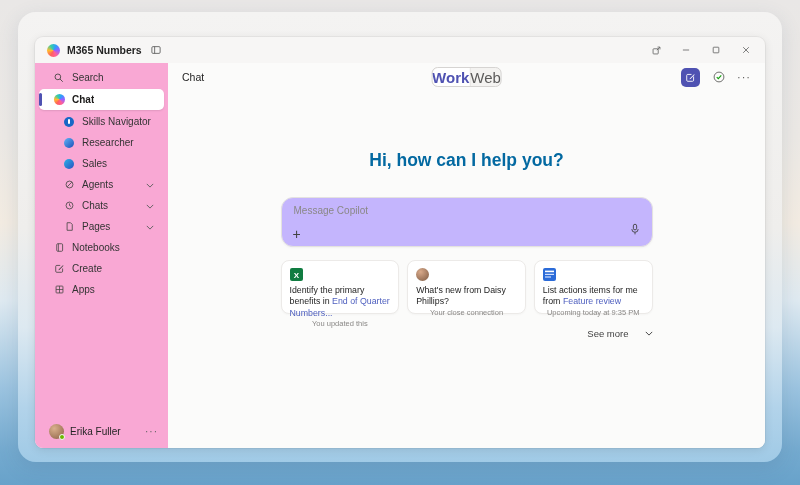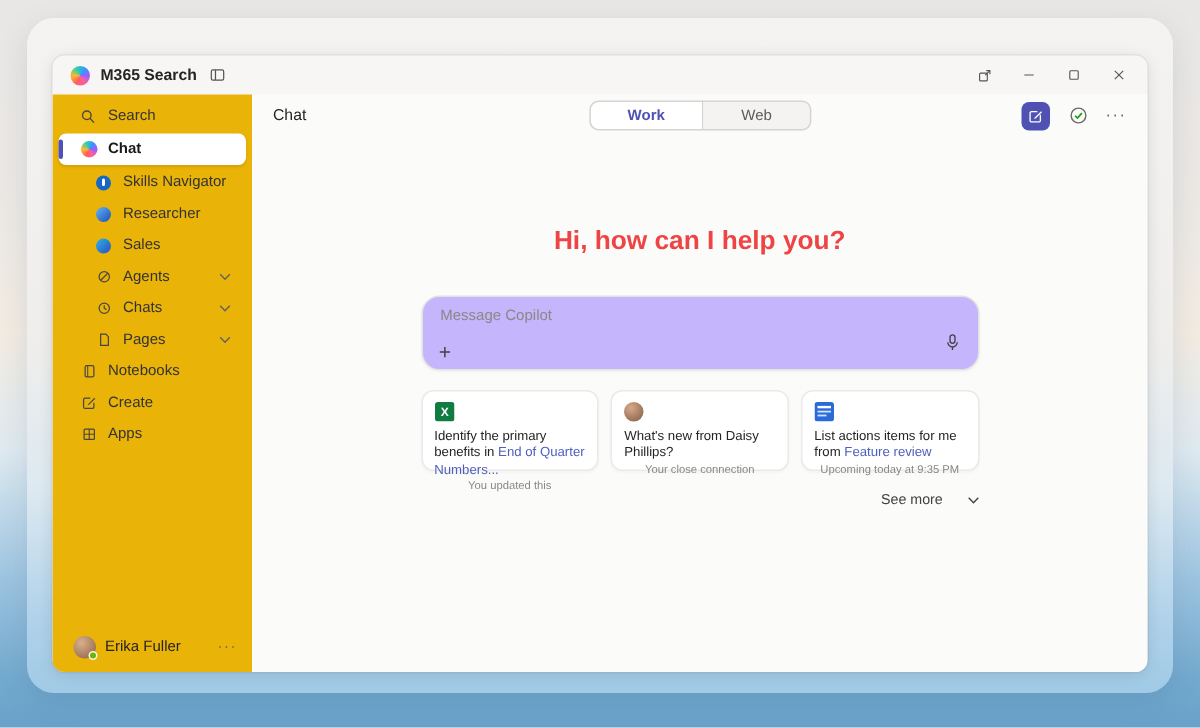"M365 Search" span.app-title { text: Search -> Numbers }
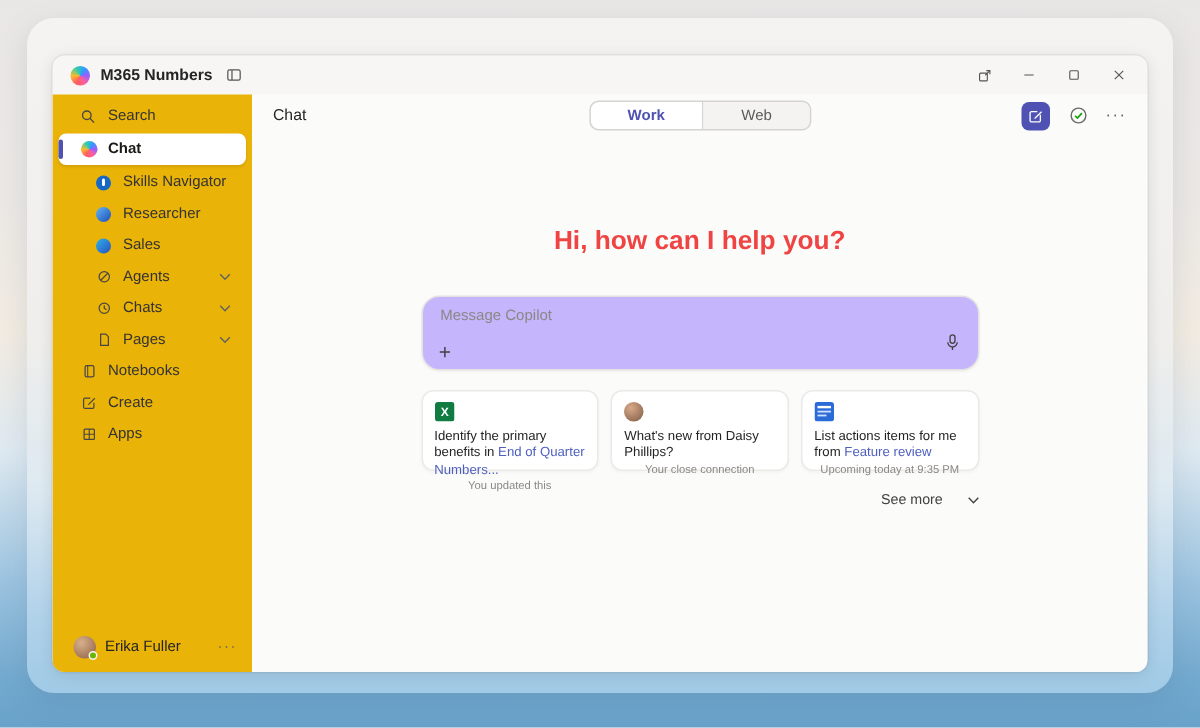"Search" .sidebar { background: #eab308 -> #f9a8d4 }
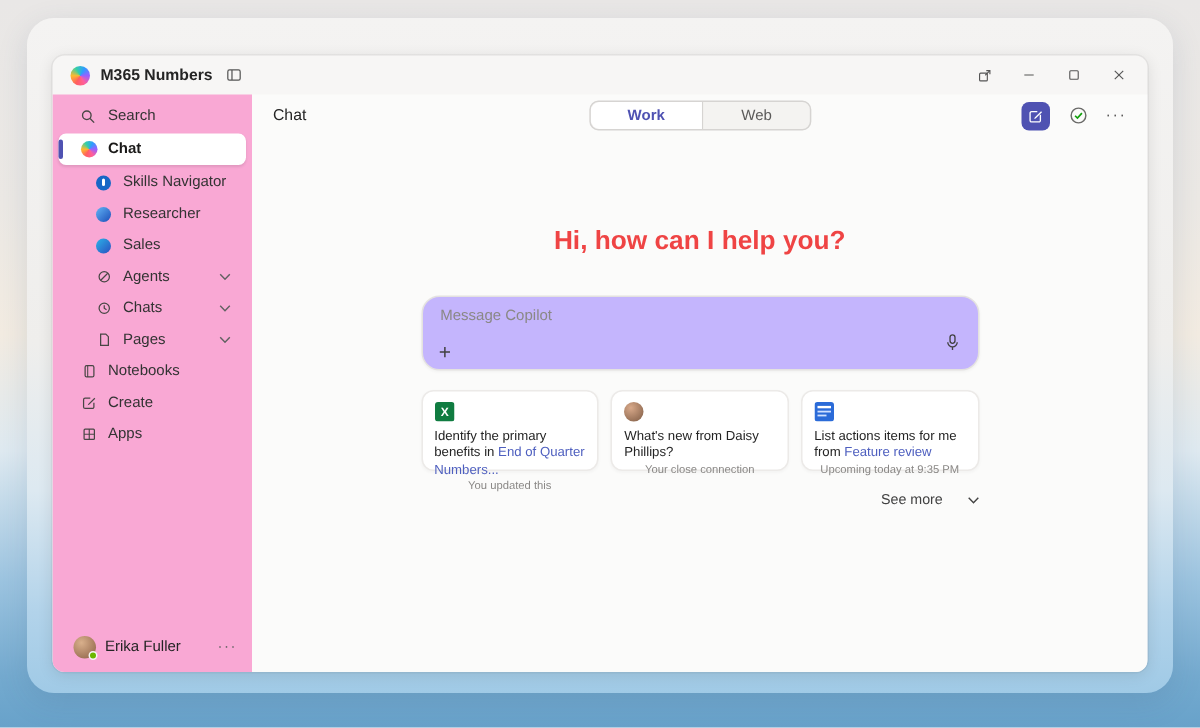"Work" .toggle-seg { font-size: 10px -> 15px; padding: 0 25px -> 0 0 }
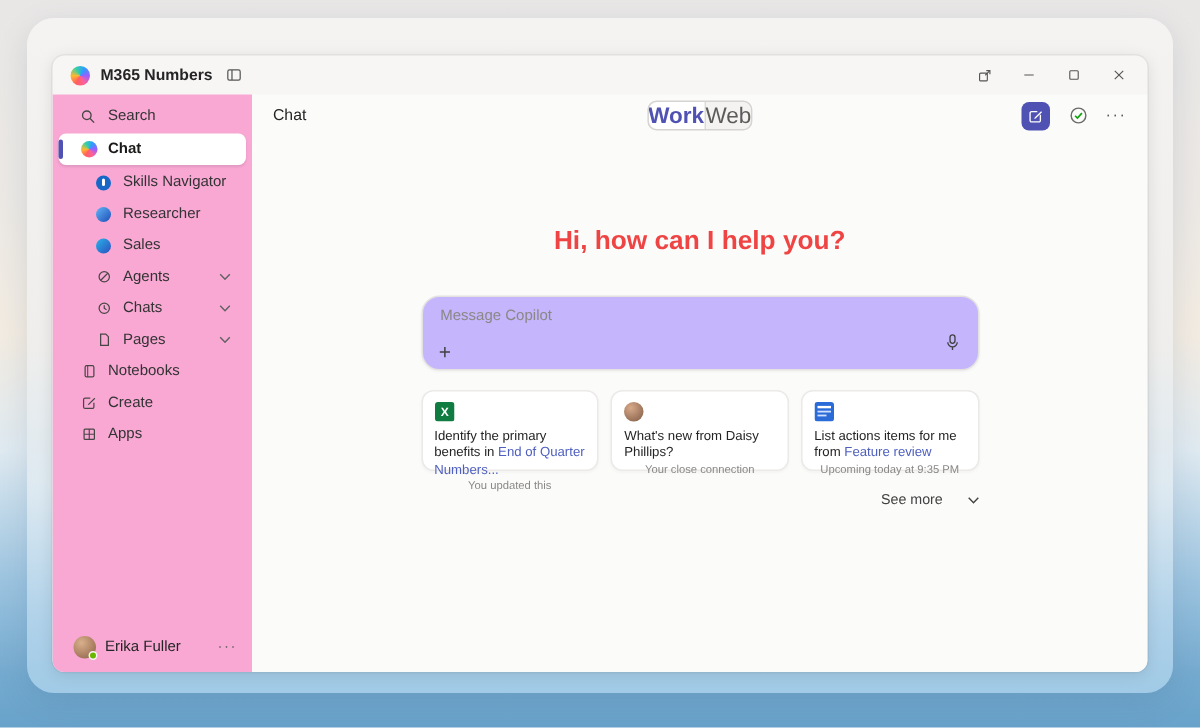"Hi, how can I help" .greeting { color: #ef4444 -> #0369a1 }
